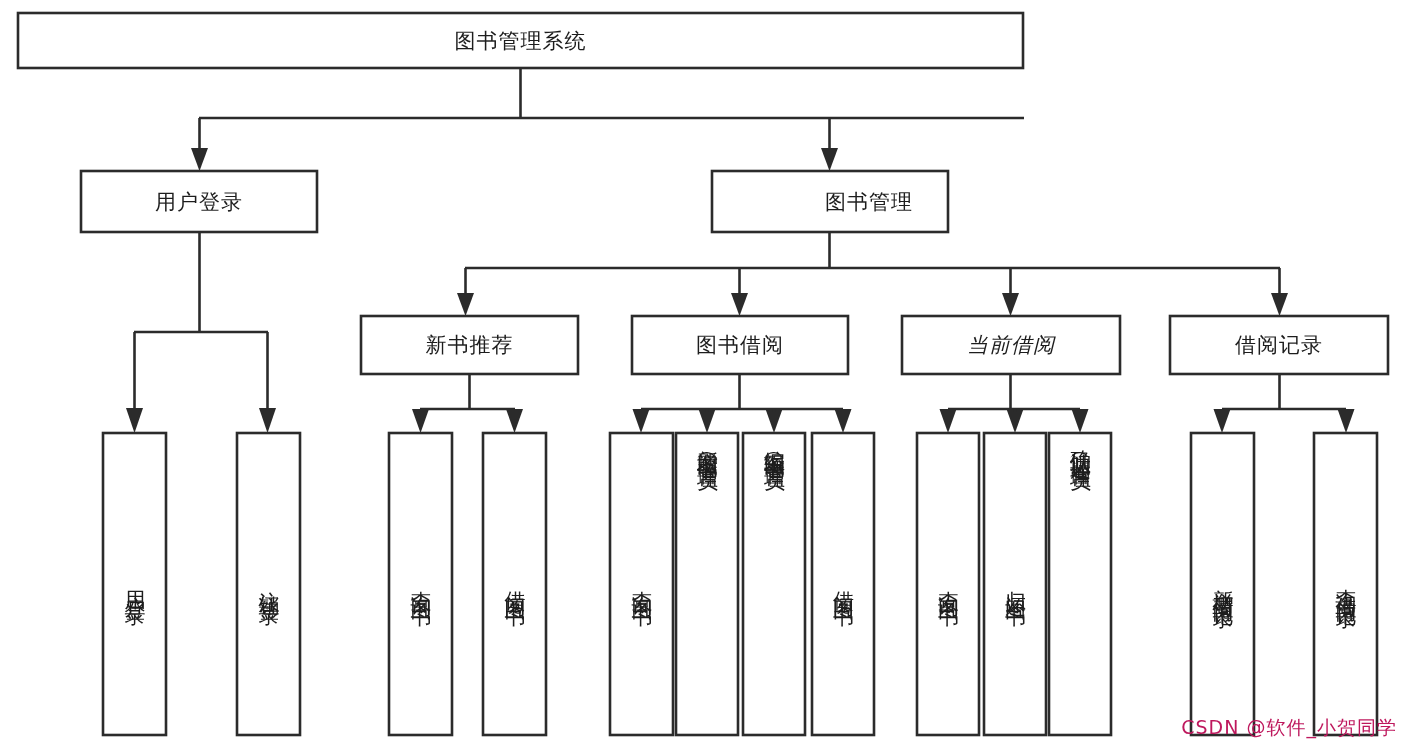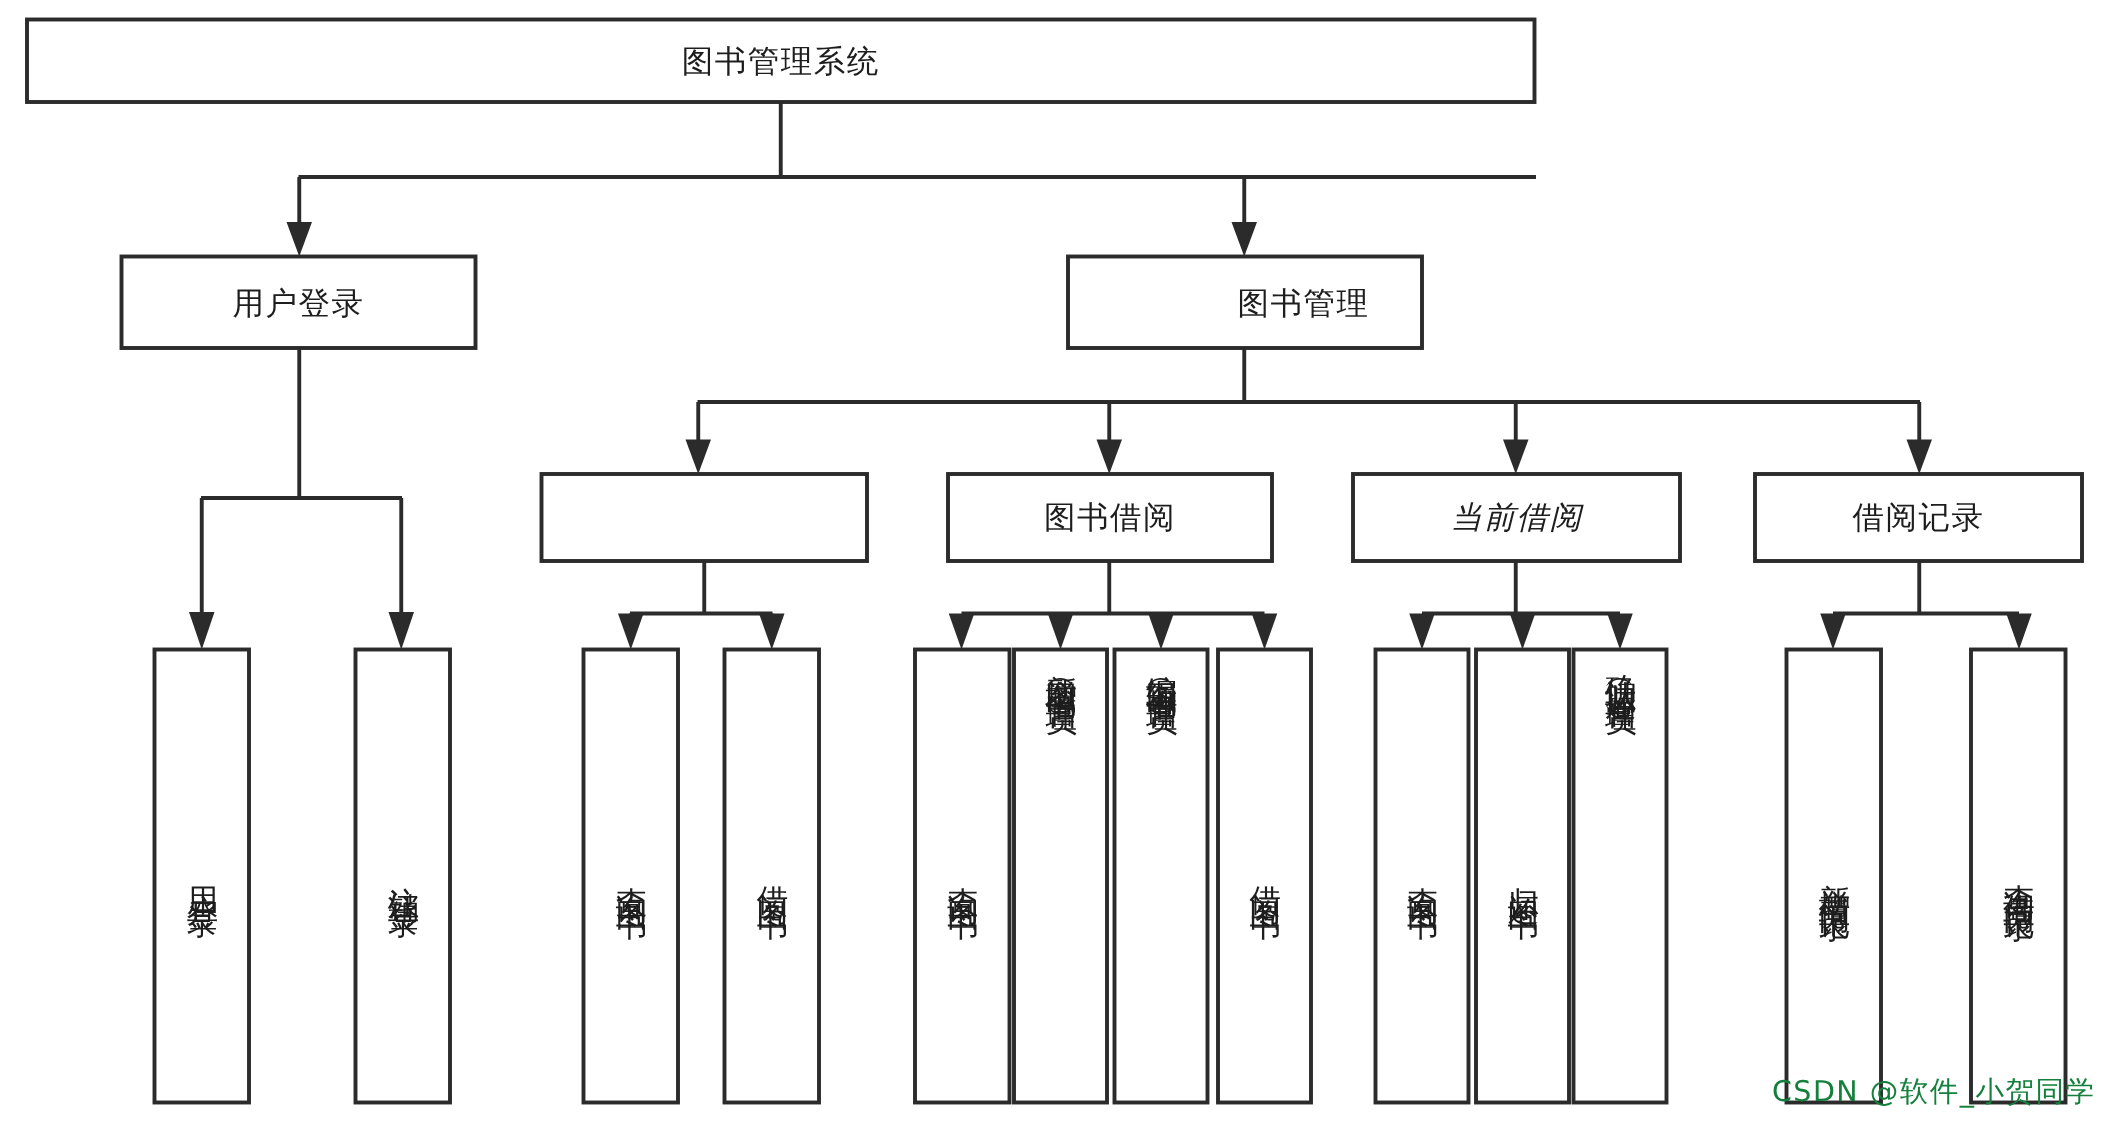"新书推荐" div.hlabel-wrap { html: none -> <div> <span>新书推荐</span> </div> }
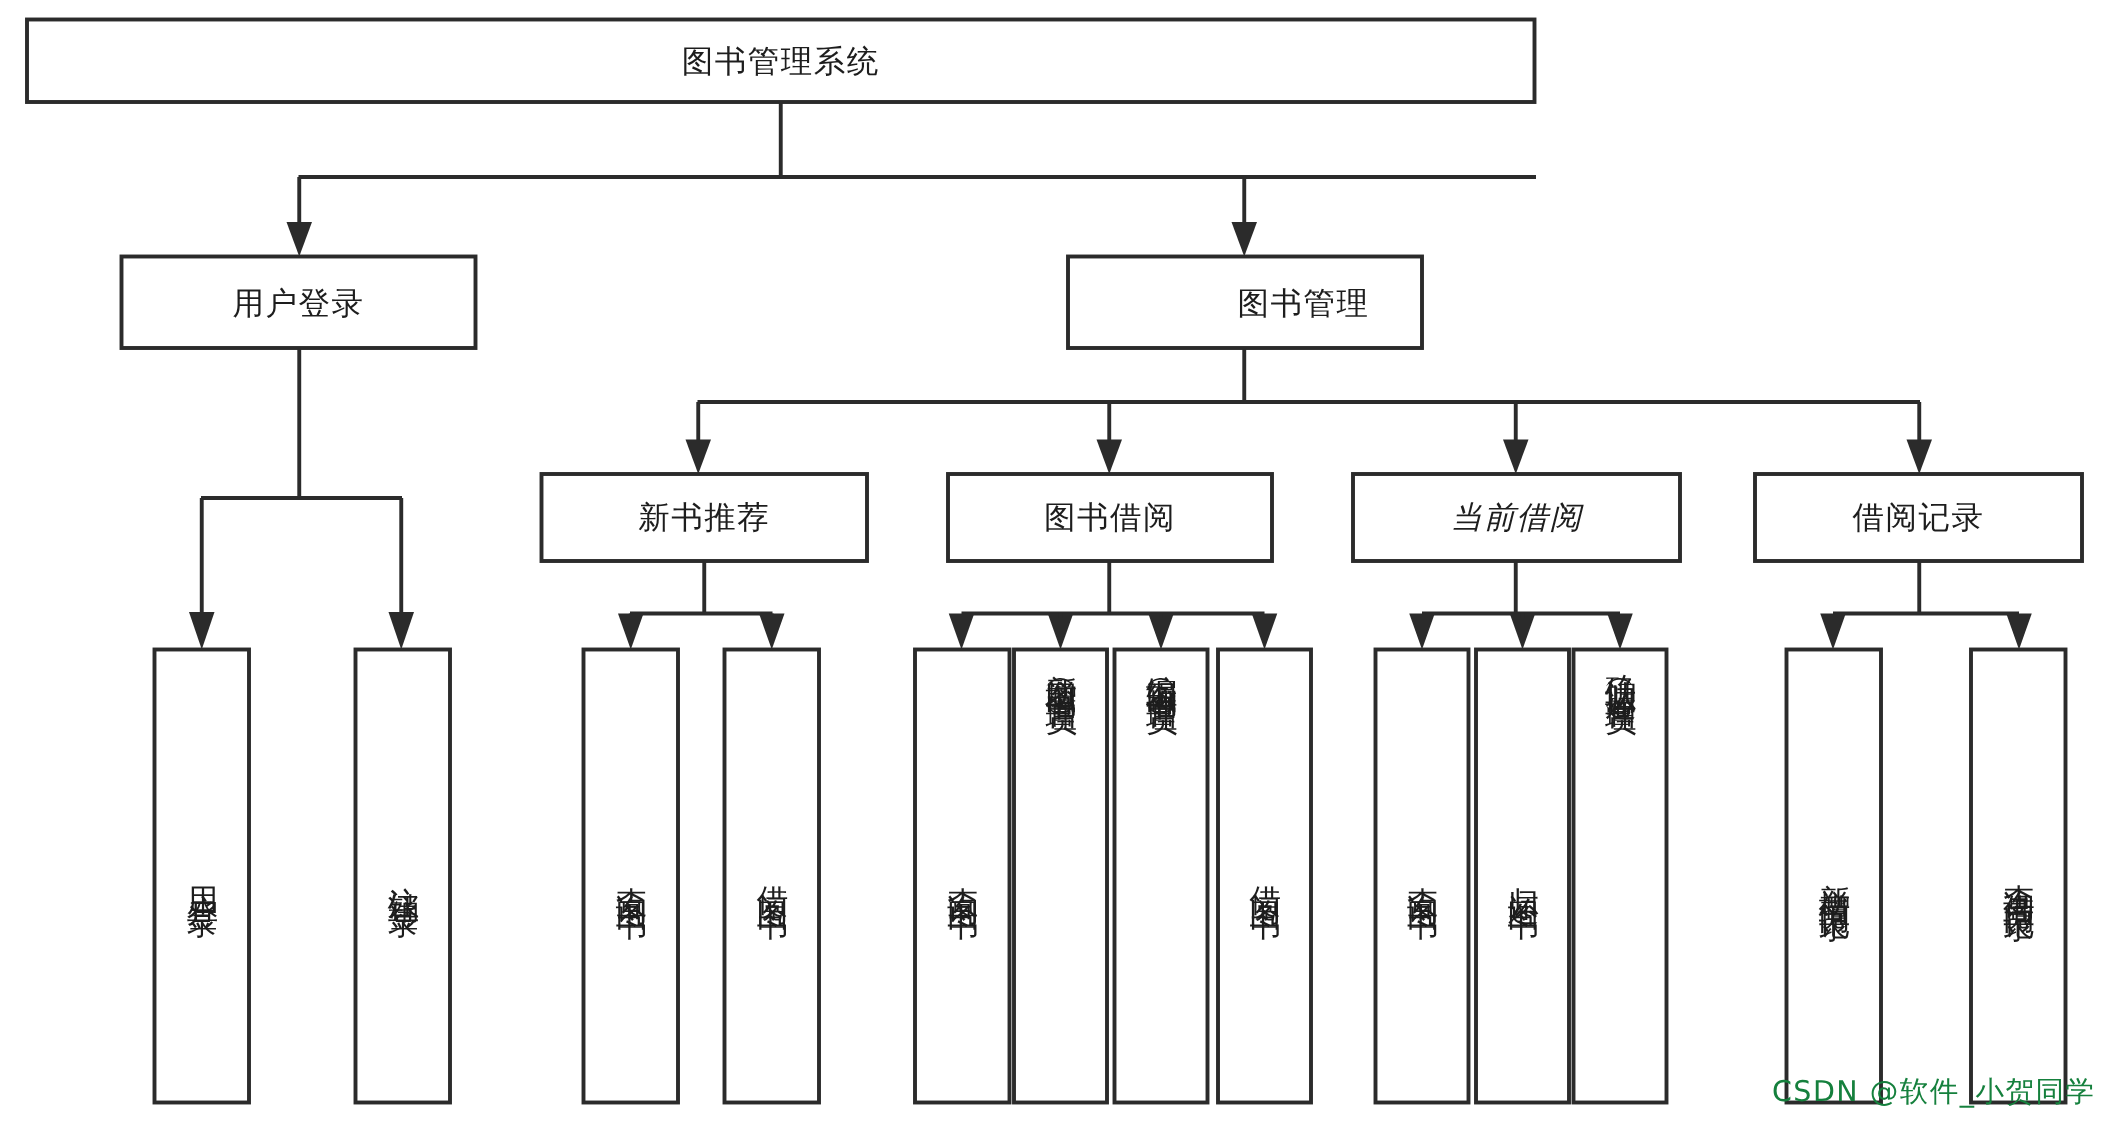"CSDN @软件_小贺同学" #watermark { color: #15803d -> #be185d }
